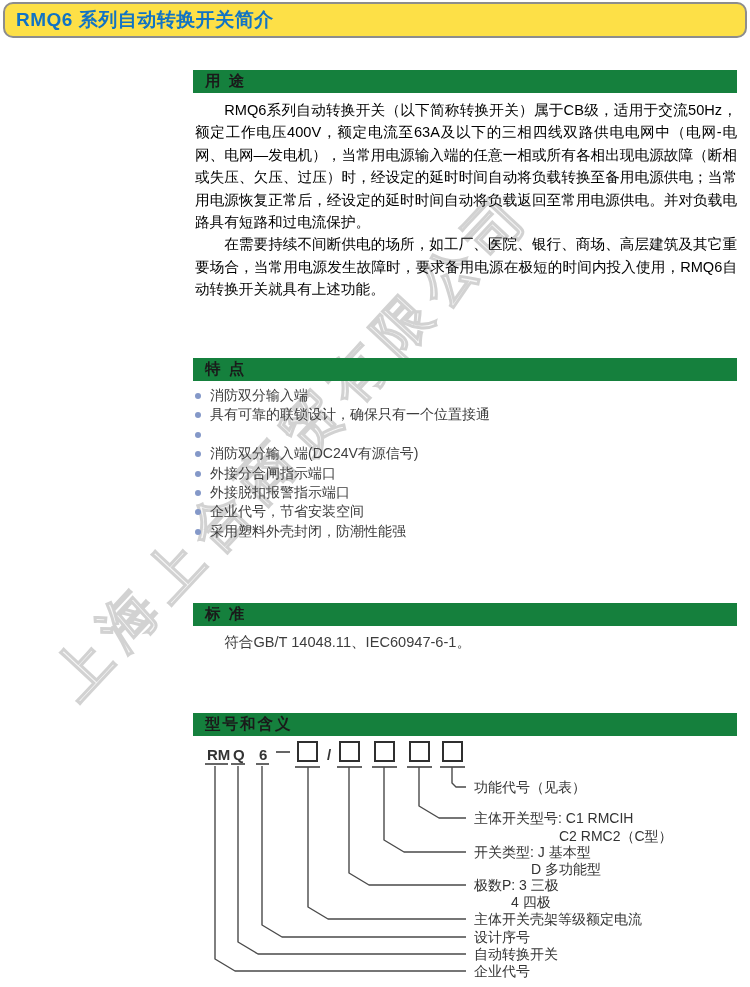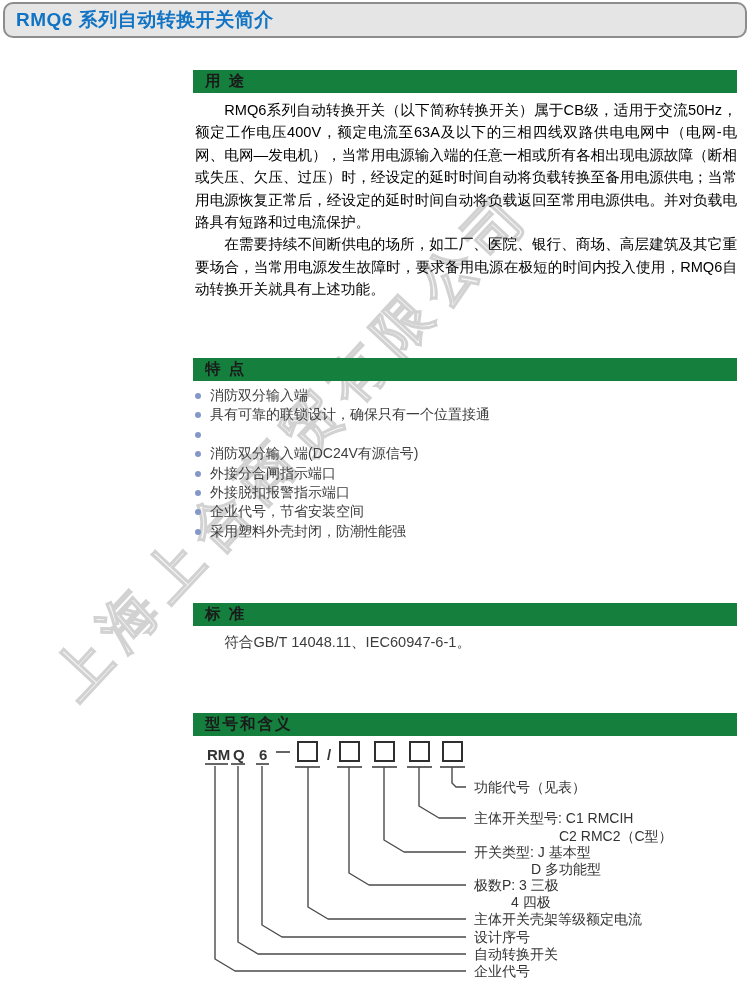"RMQ6 系列自动转换开关简介" .header-box { background: #e5e5e5 -> #fde047 }
